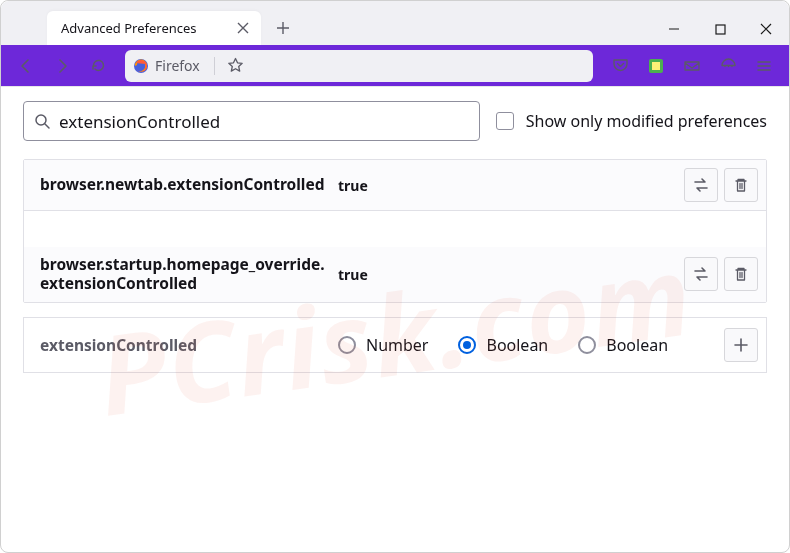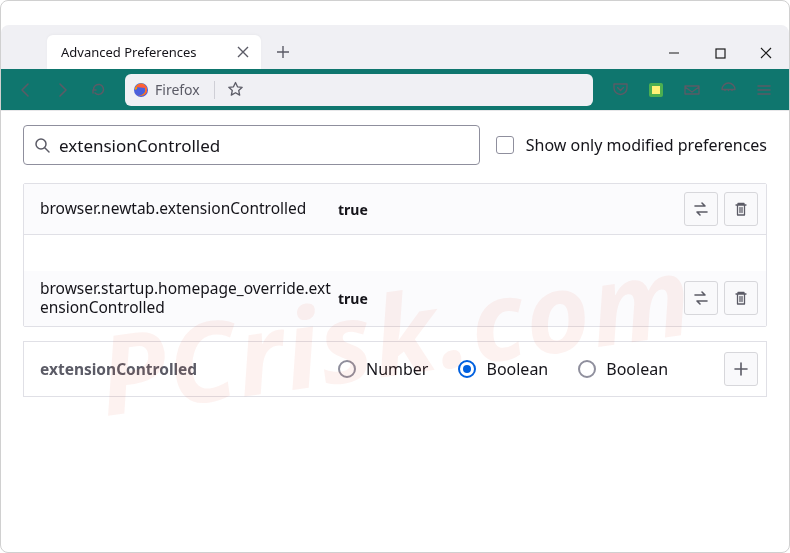"Advanced Preferences" .titlebar { margin-top: 24px -> none }
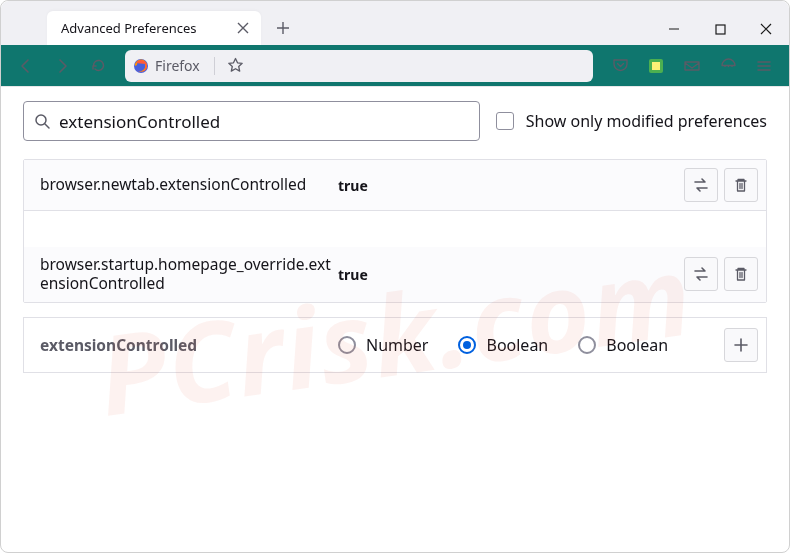"Firefox" .navbar { background: #0f766e -> #6d28d9 }
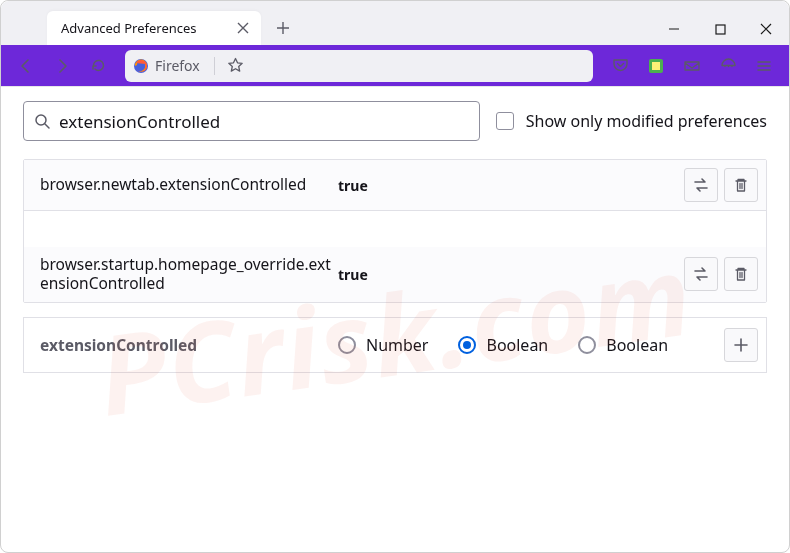"browser.newtab.extensionControlled" .resrow .prefname { font-weight: 400 -> 700 }
